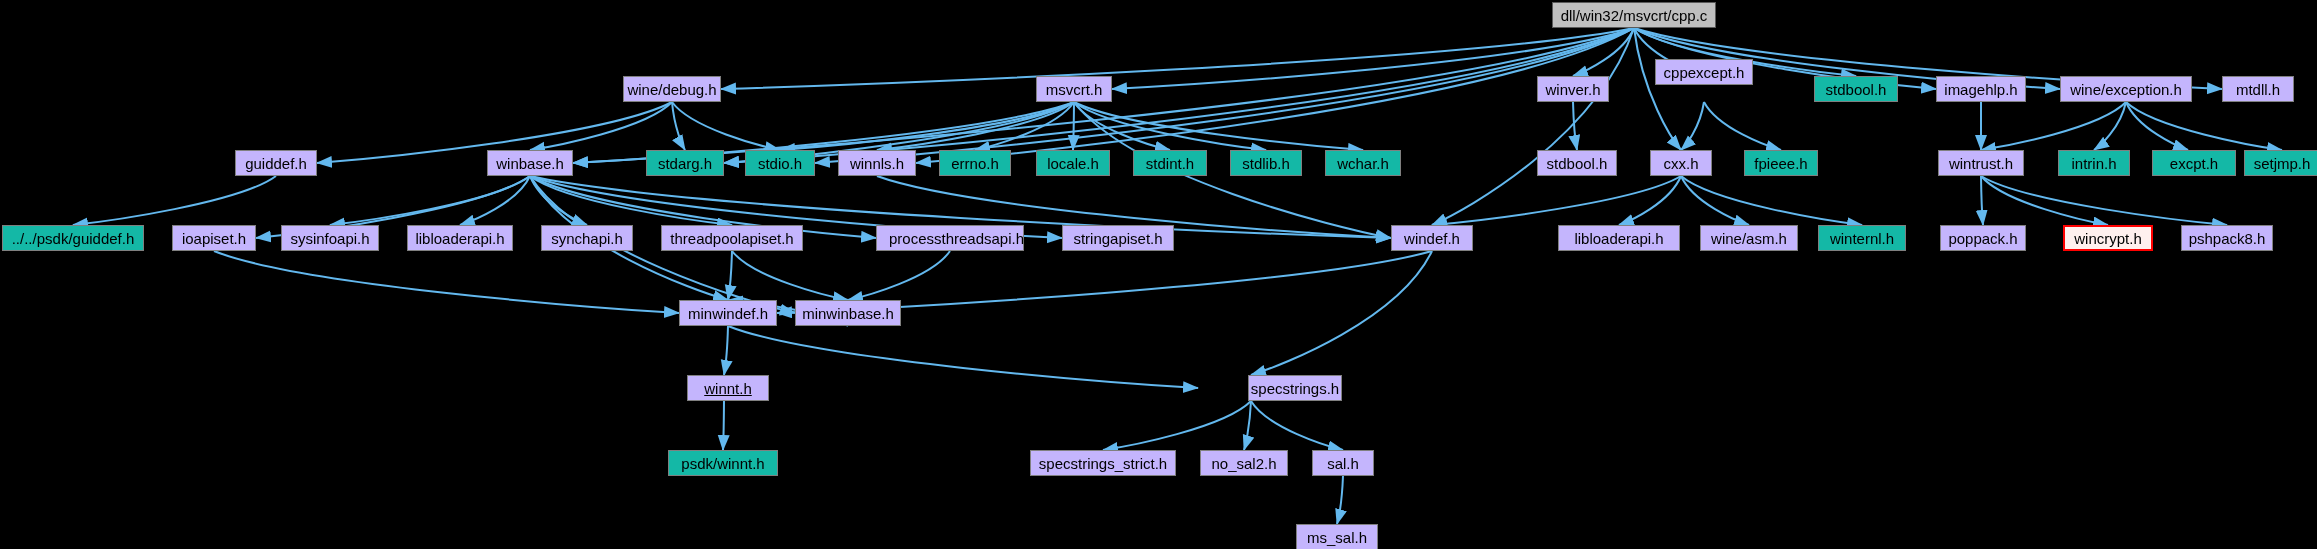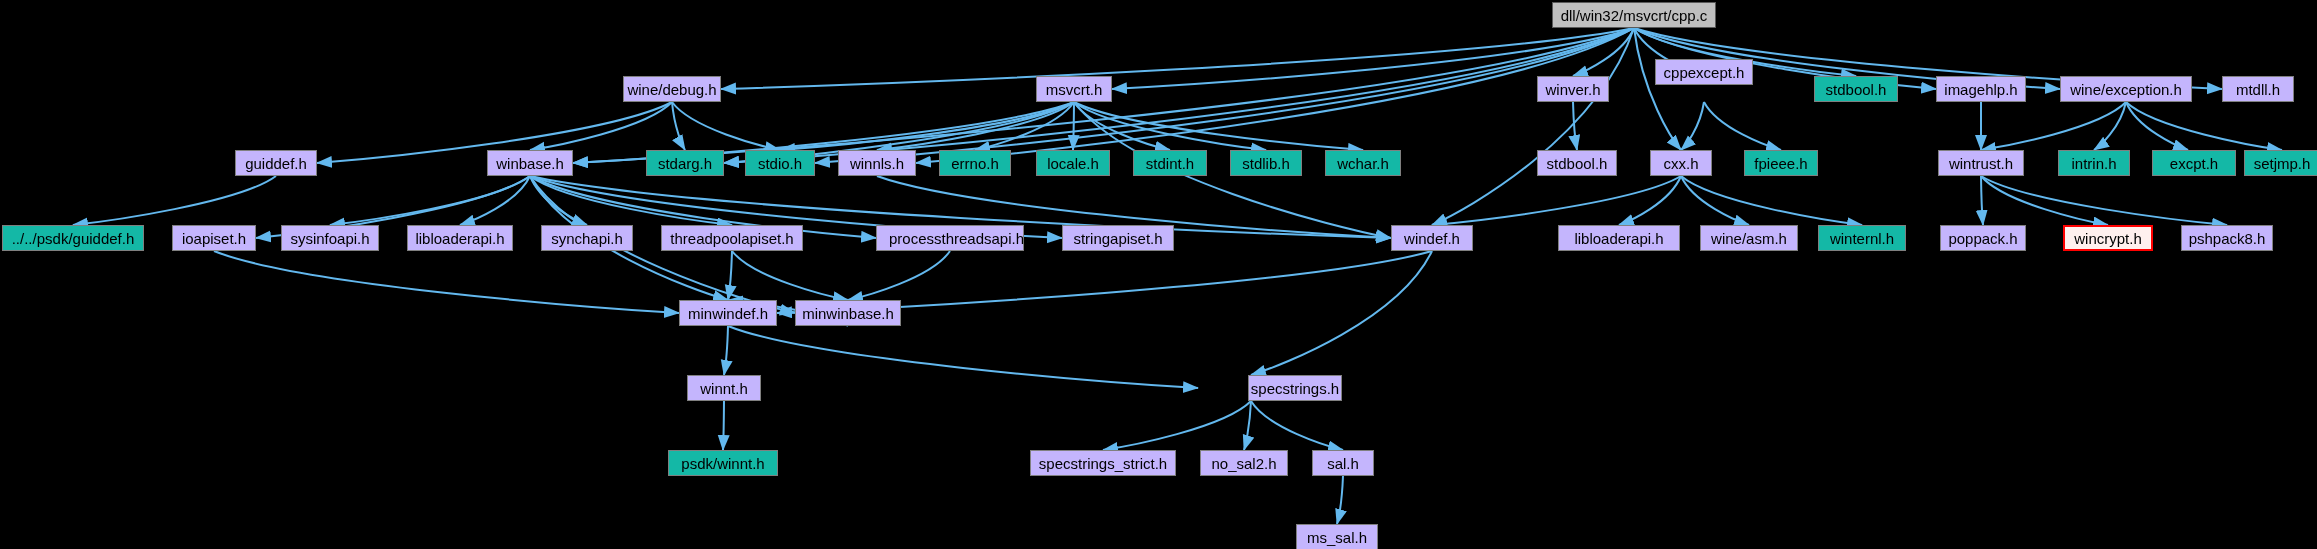"winnt.h" div.node { text-decoration: none -> underline; width: 74px -> 82px }
